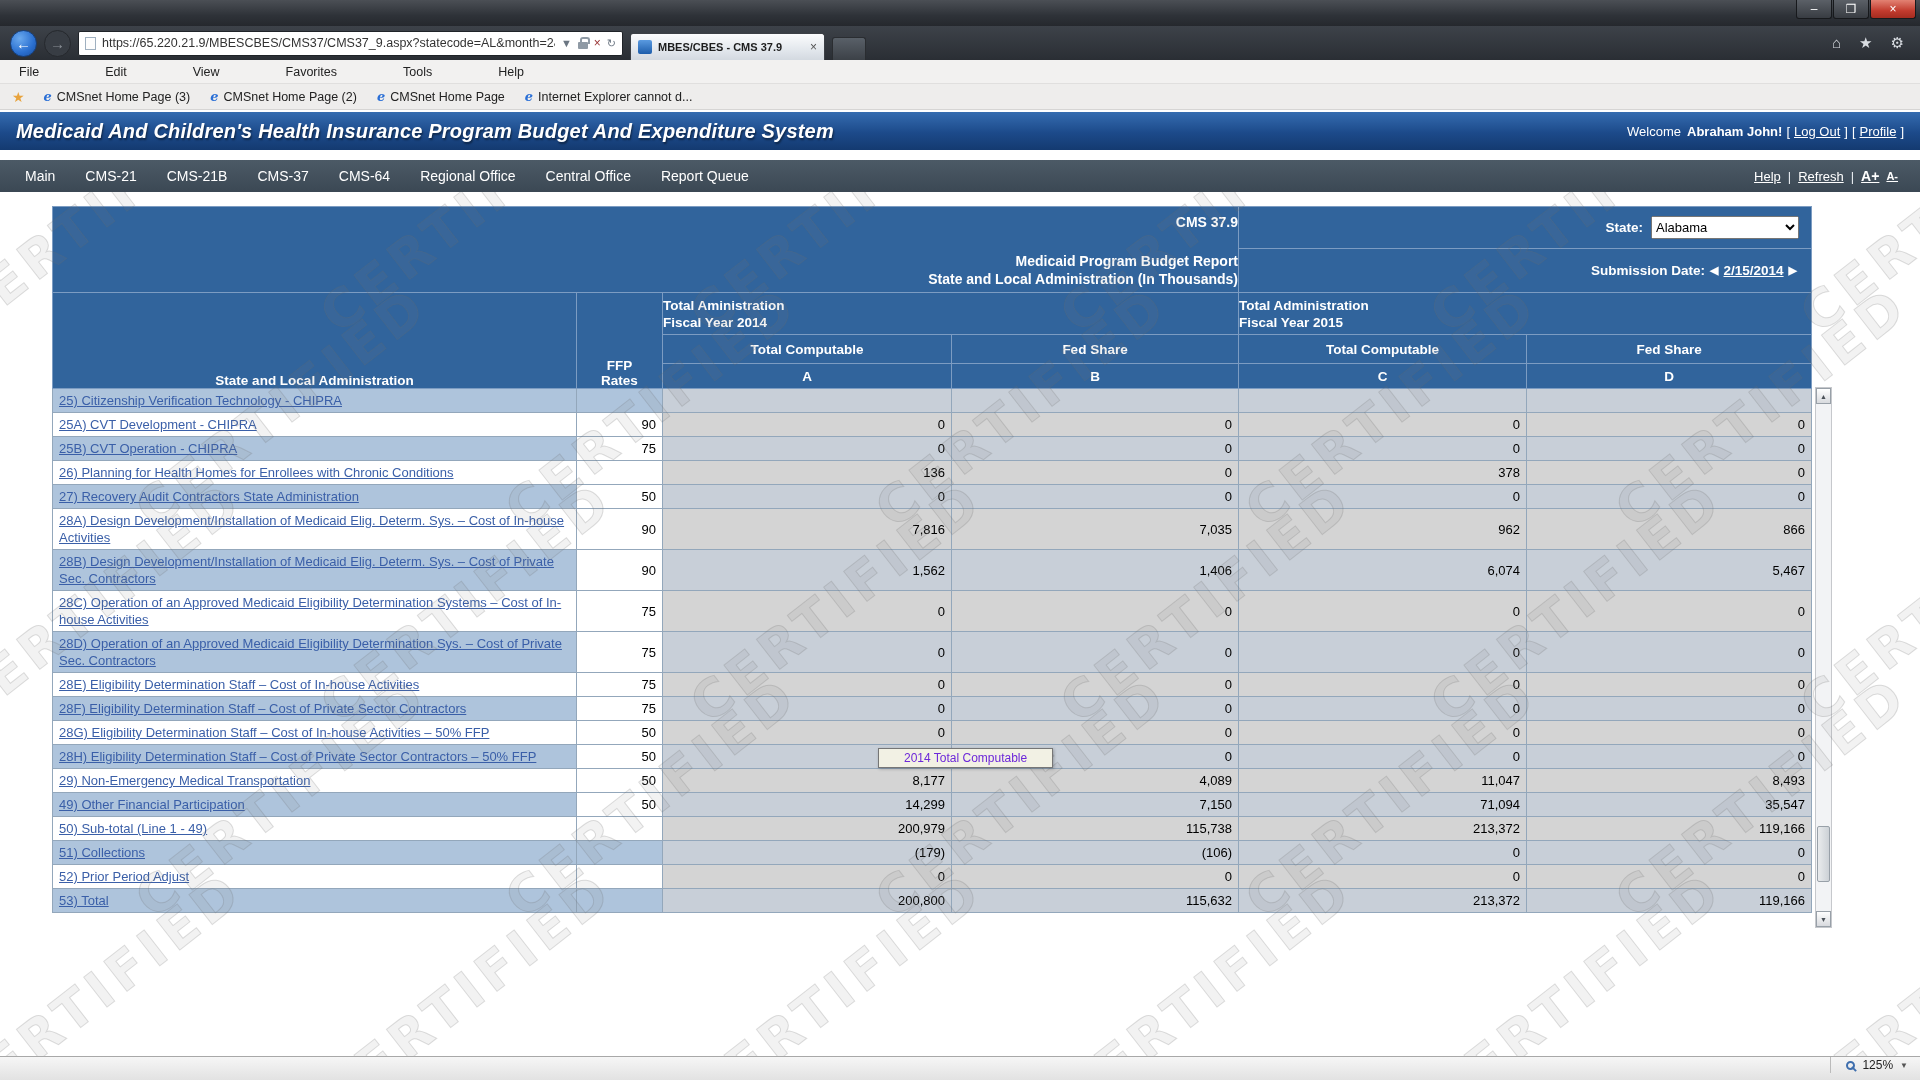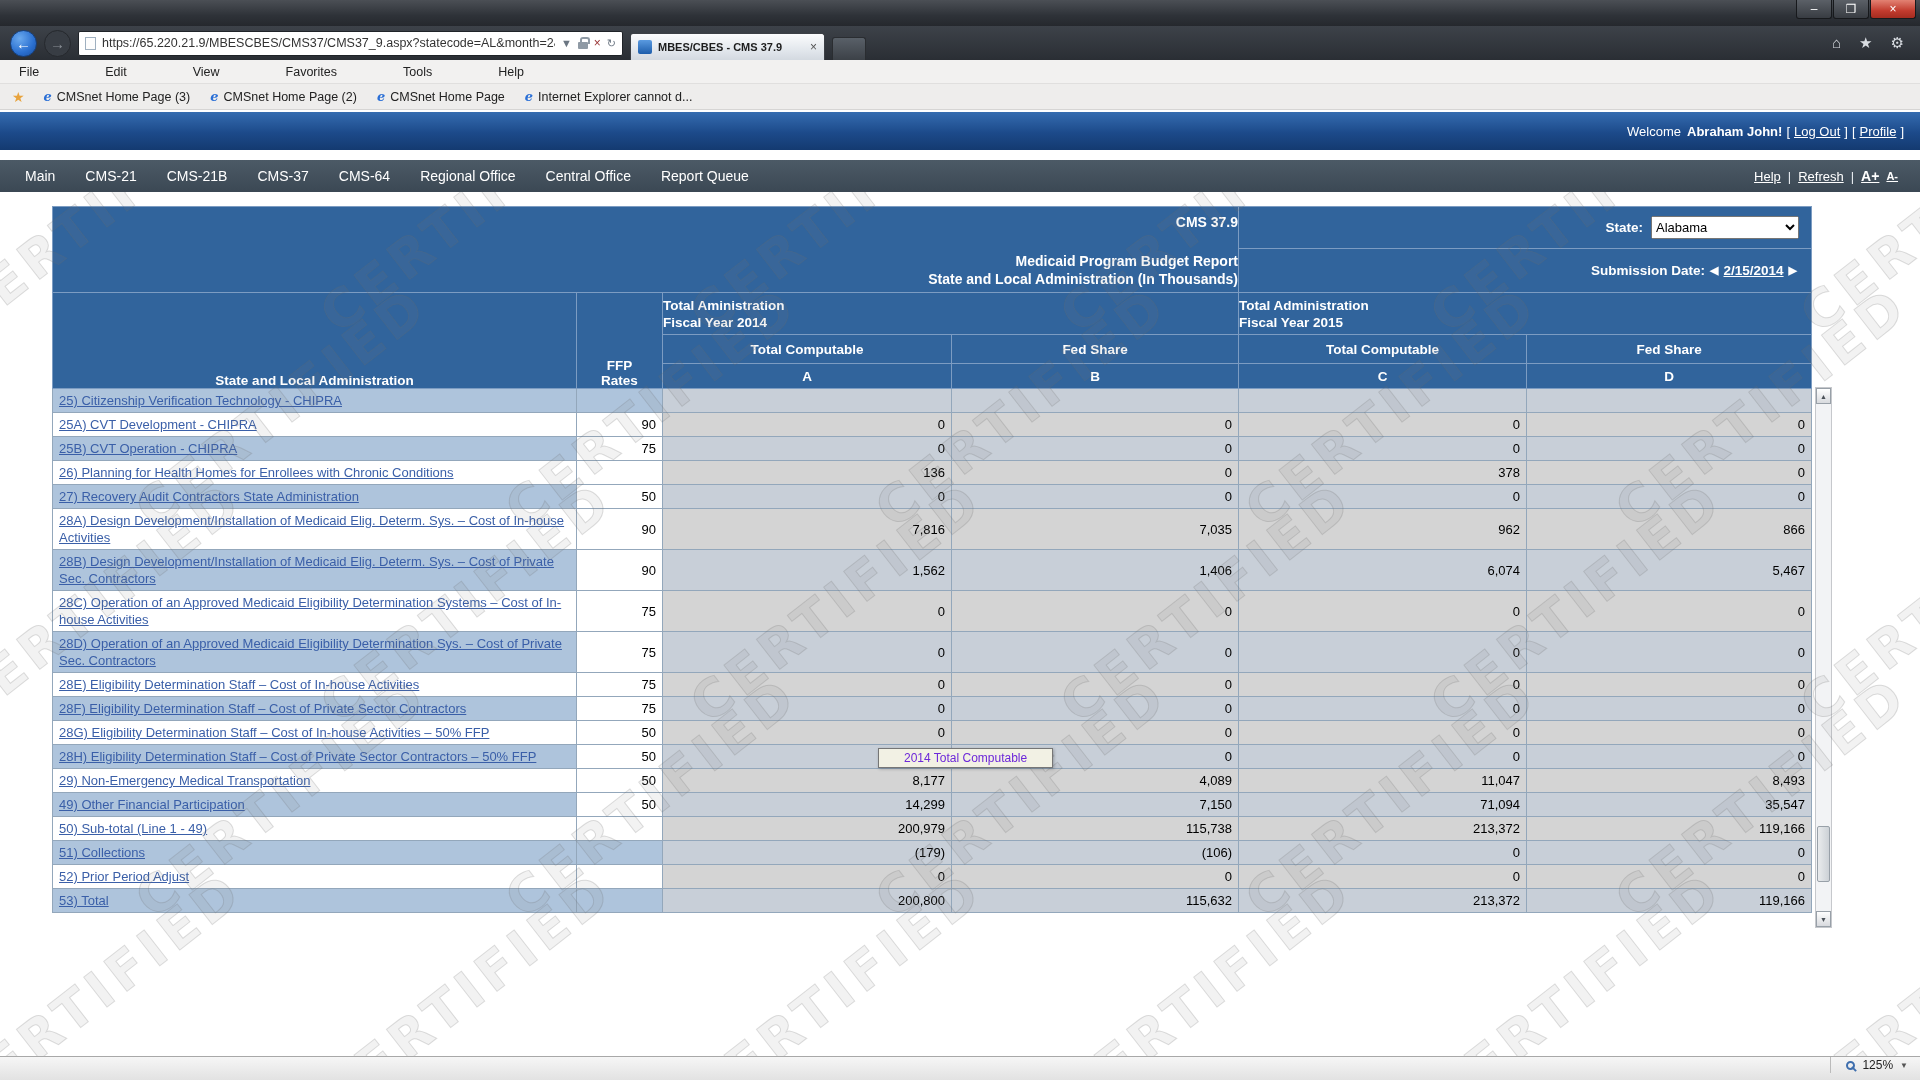"Medicaid And Children's Health Insurance" span.app-title { html: none -> <span>Medicaid And Children's Health Insurance Program Budget And Expenditure System</span> }
